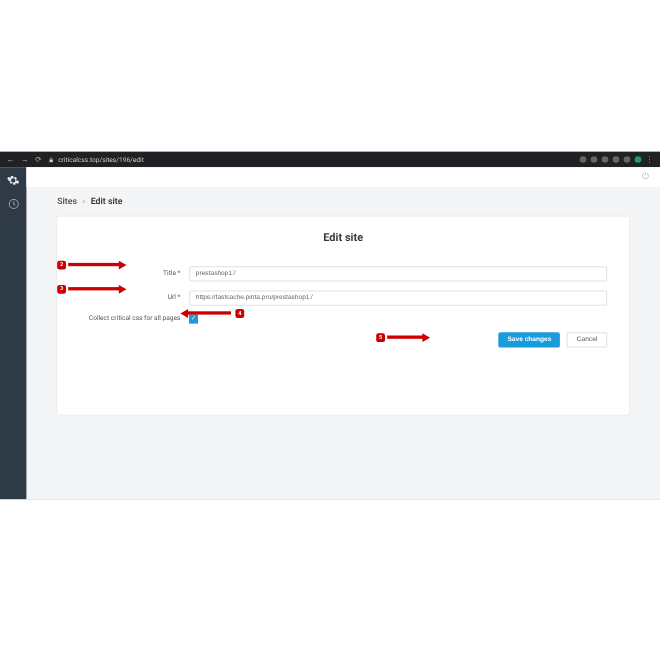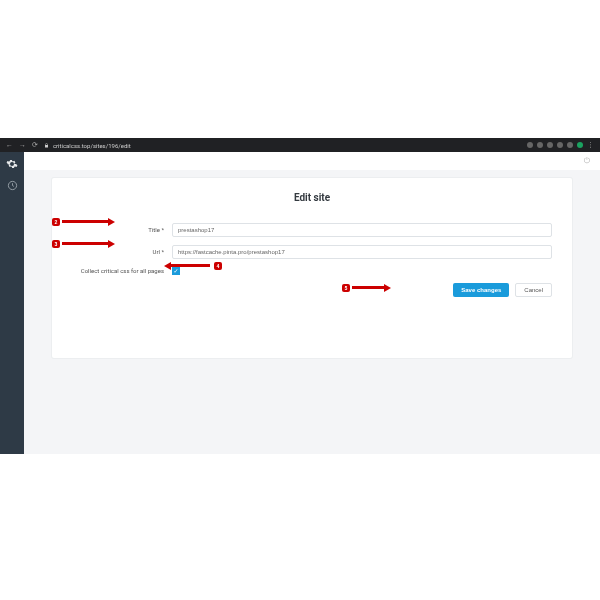"Sites › Edit site" div.breadcrumb { html: none -> <div> <span>Sites</span> <span>›</span> <span>Edit site</span> </div> }
